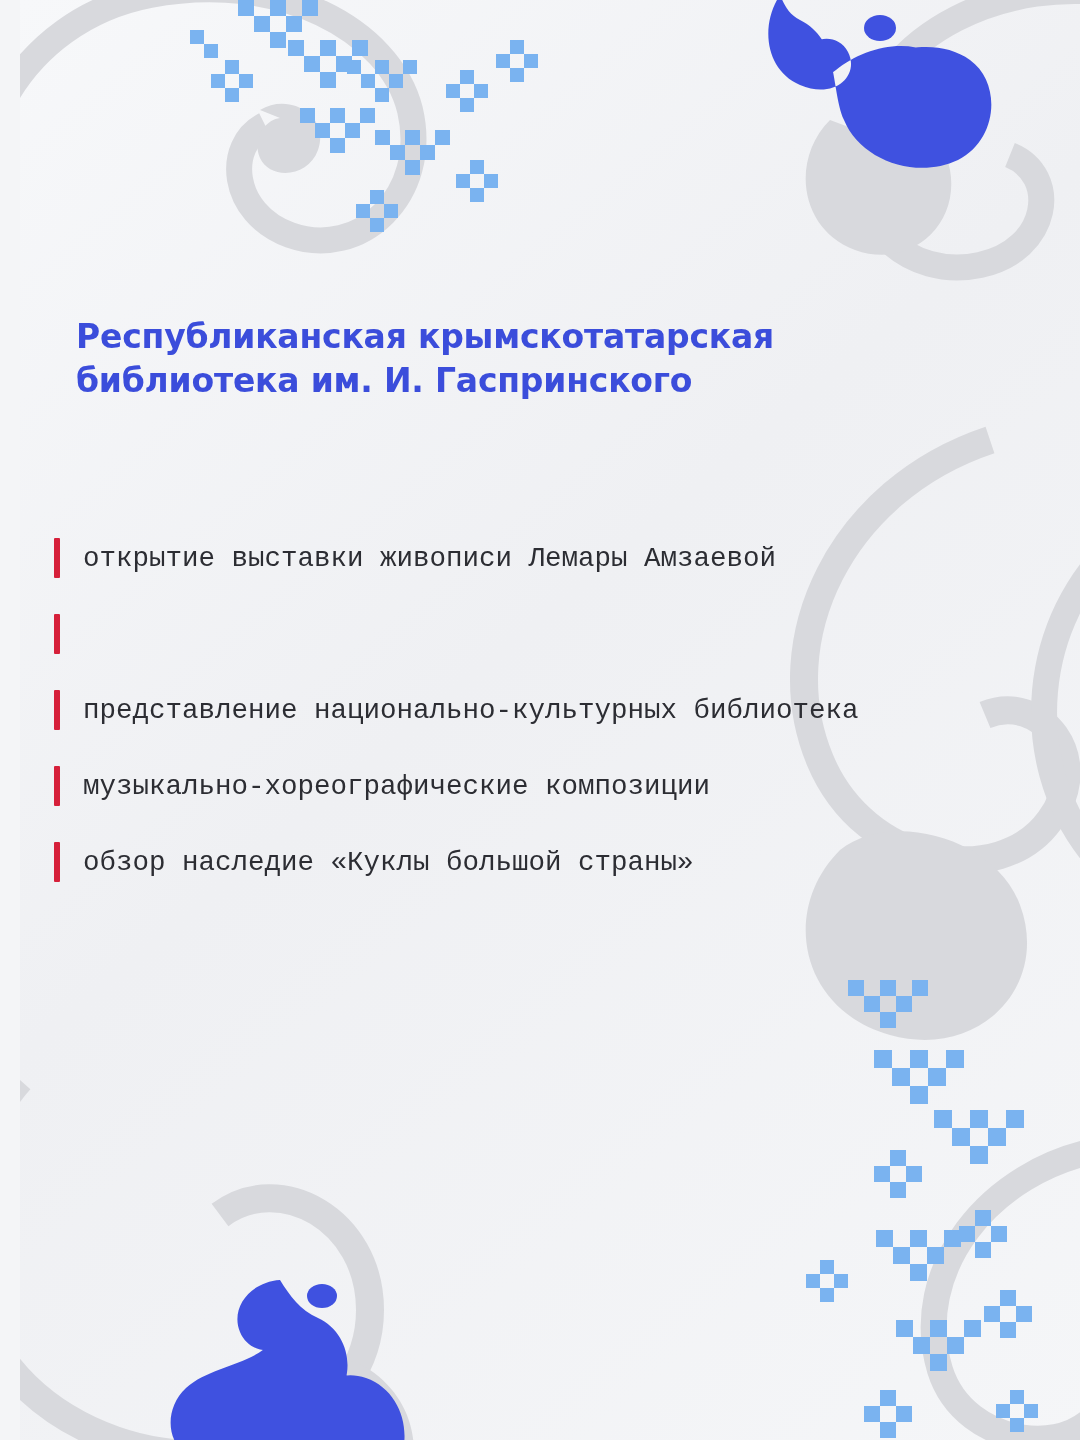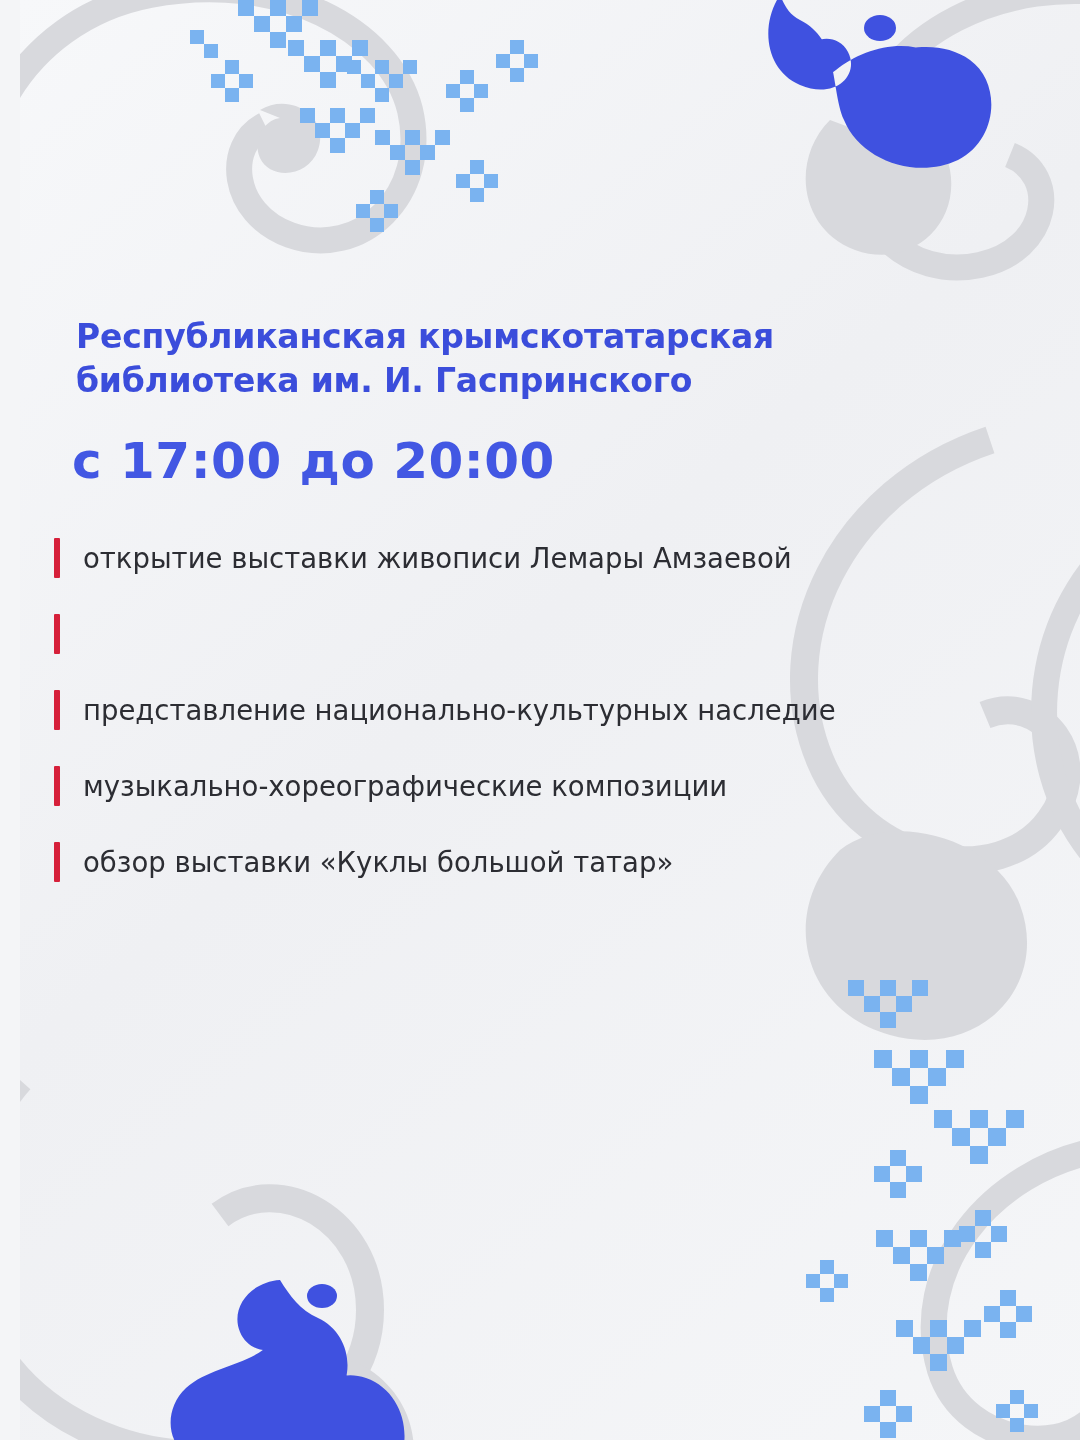"с 17:00 до 20:00" div.time { html: <div>с 17:00 до 20:00</div> -> none }
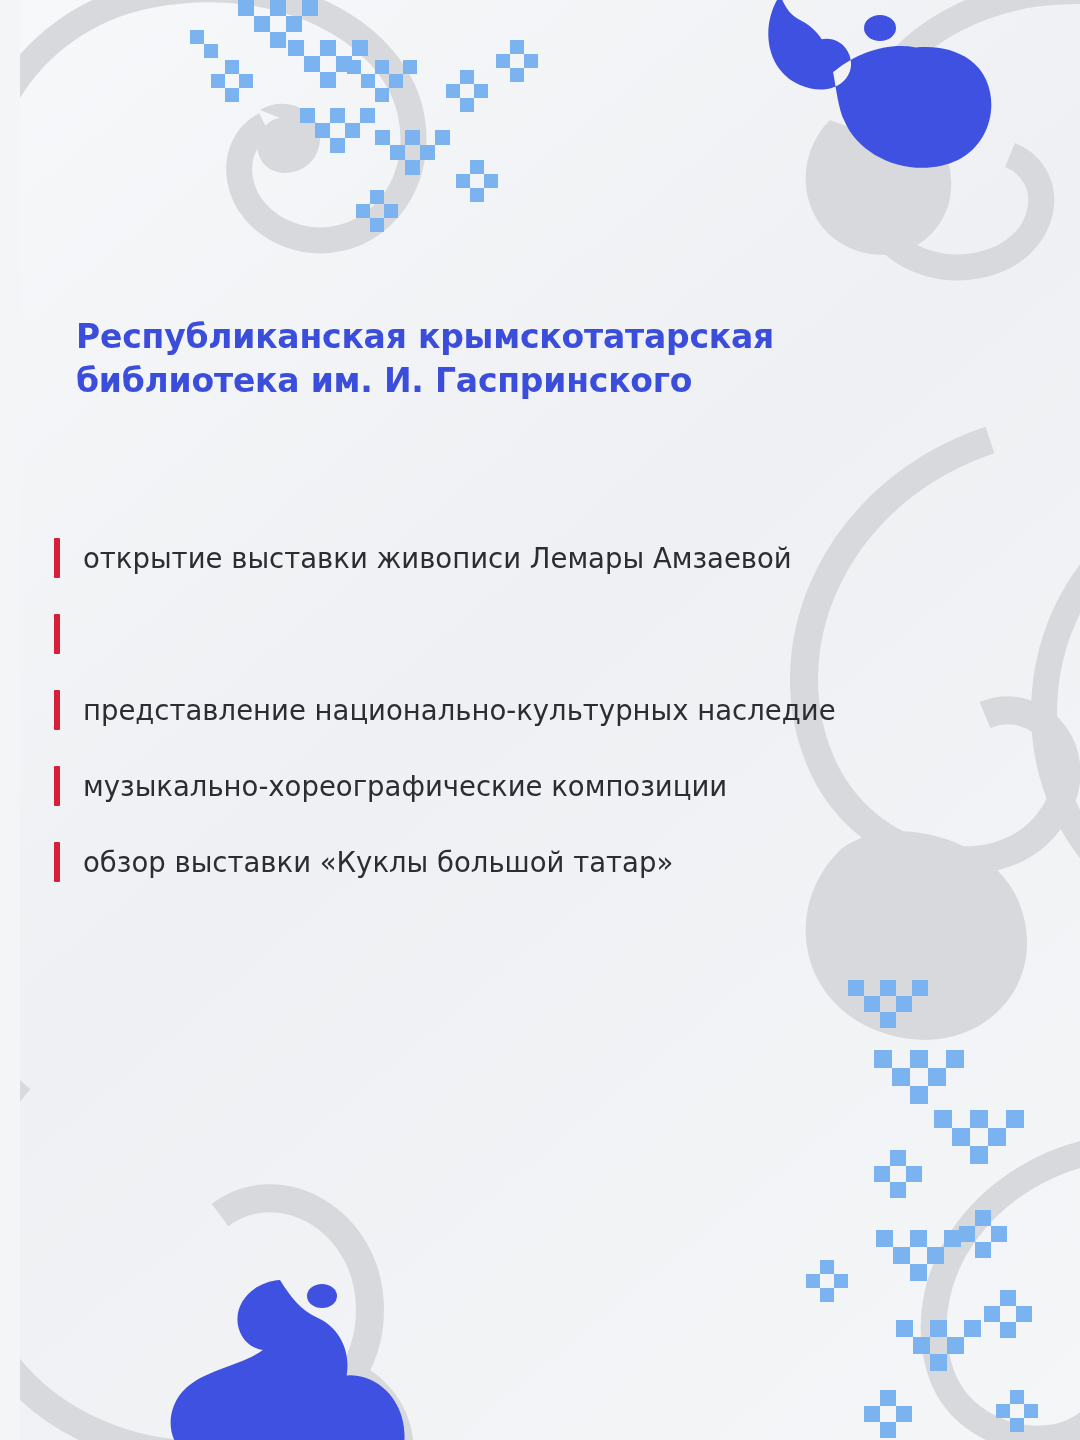"открытие выставки живописи Лемары" .item-text { font-family: none -> Liberation Mono, monospace }
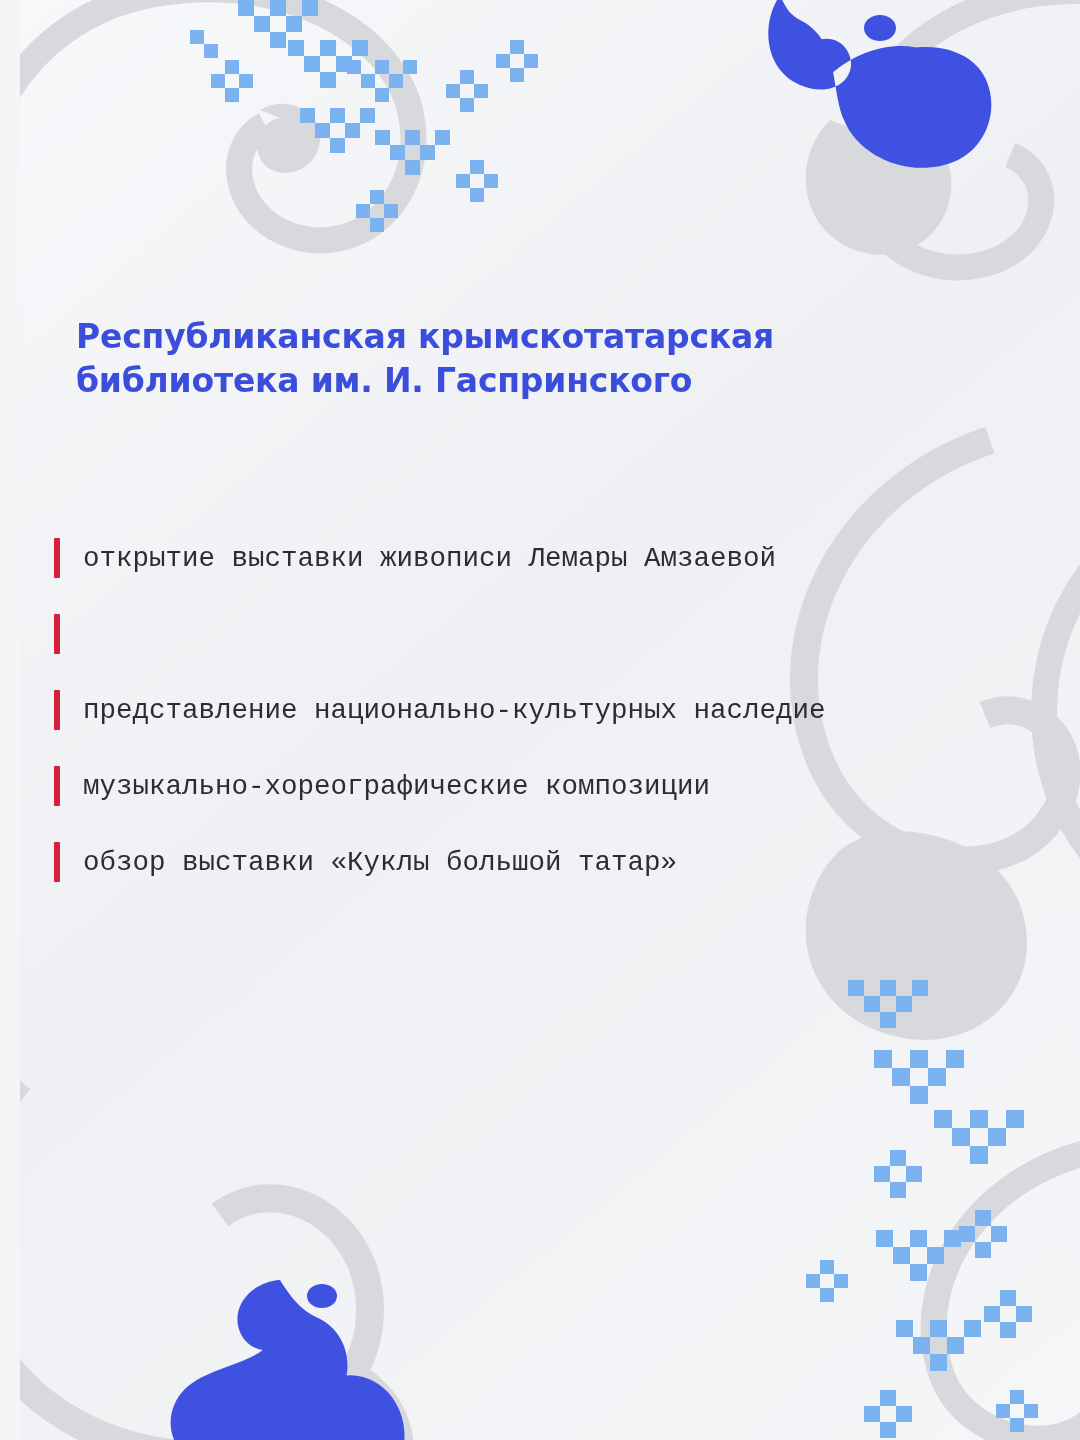"представление национально-культурных" span.item-text { text: наследие -> библиотека }
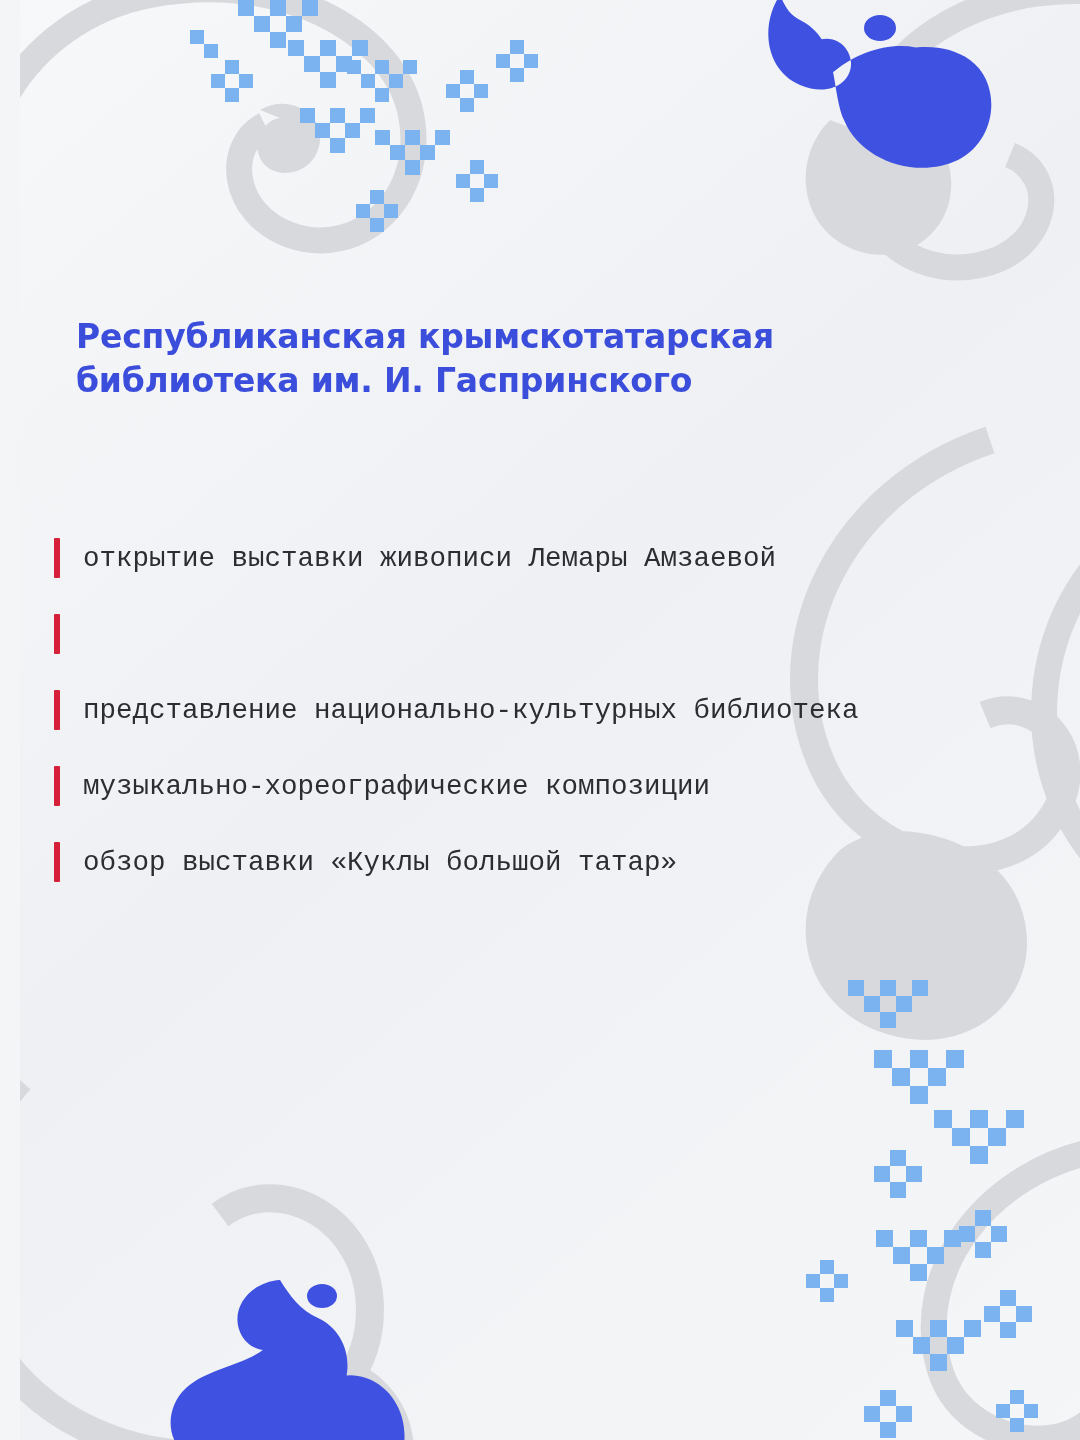"обзор выставки «Куклы большой татар»" span.item-text { text: выставки «Куклы большой татар -> наследие «Куклы большой страны }
